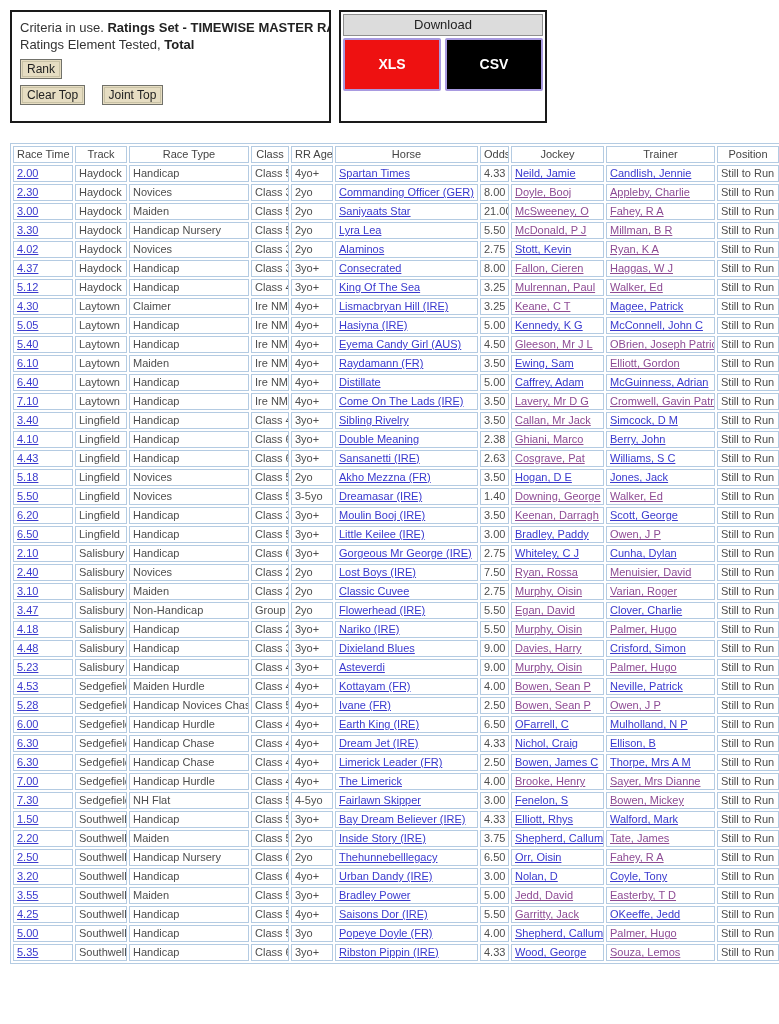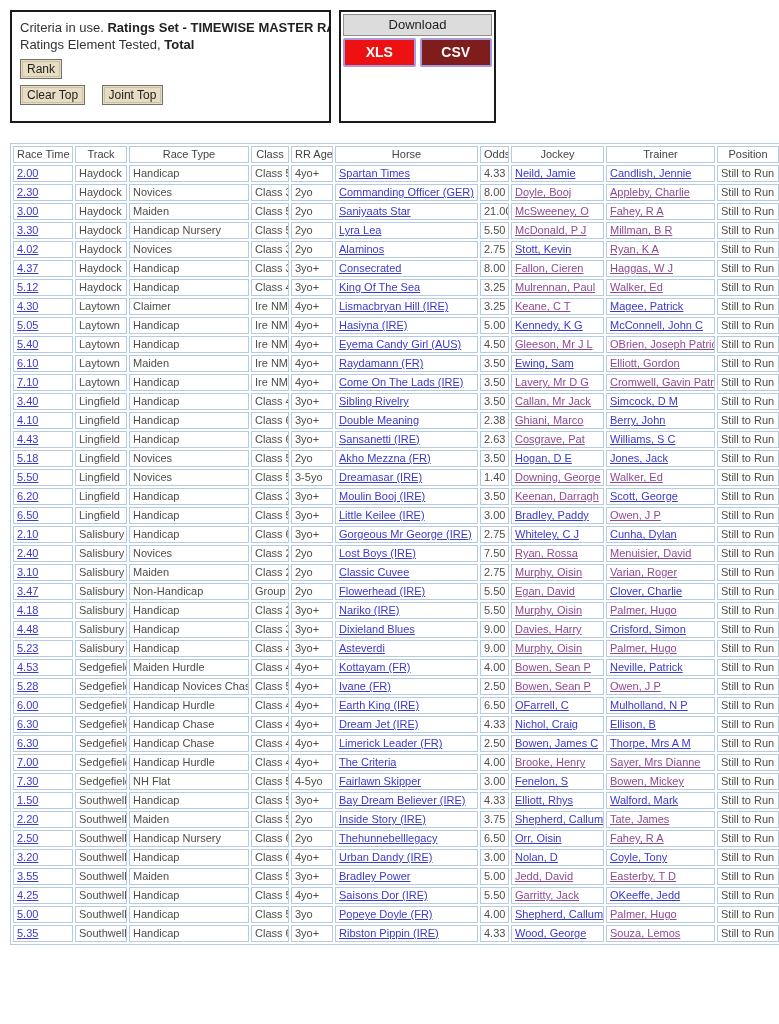"Download" .download-box { width: 157px -> 208px }
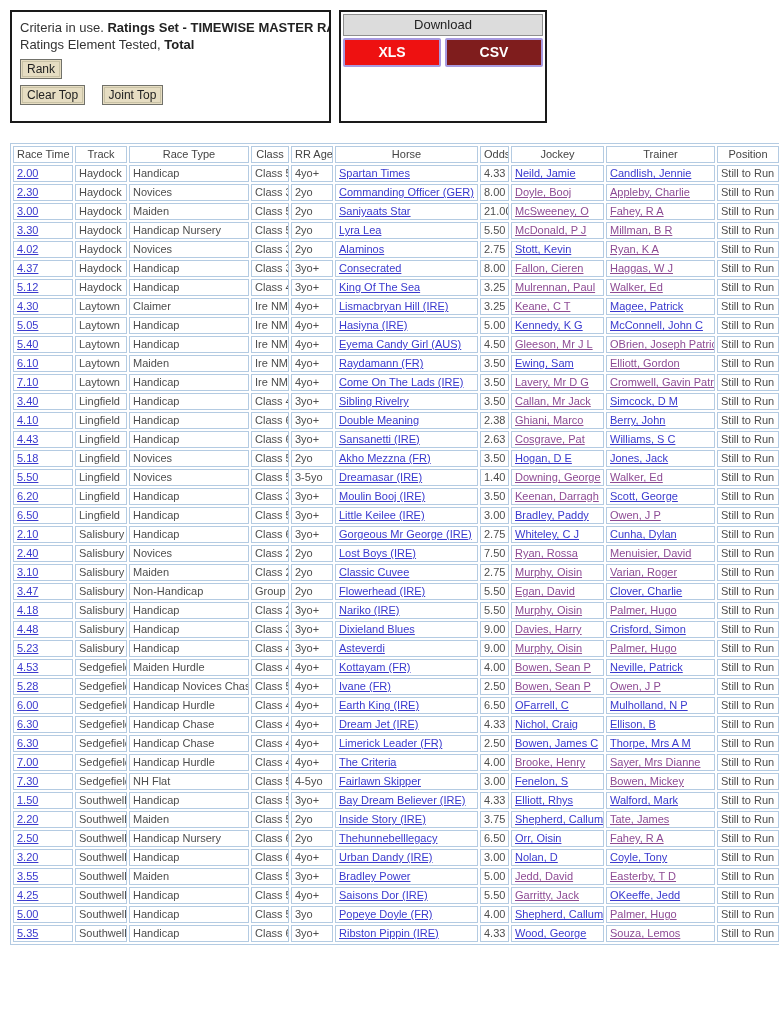"XLS" .dl-btn { padding: 4px 0 -> 16px 0 }
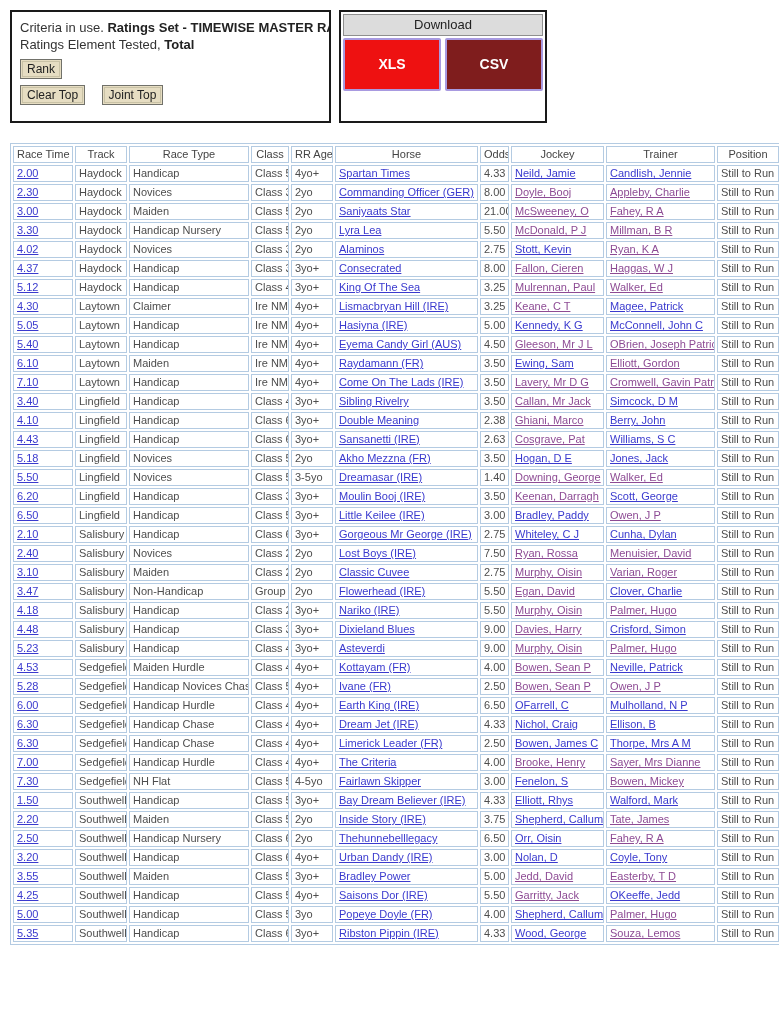"CSV" div.dl-btn { background: #7f1d1d -> #000000 }
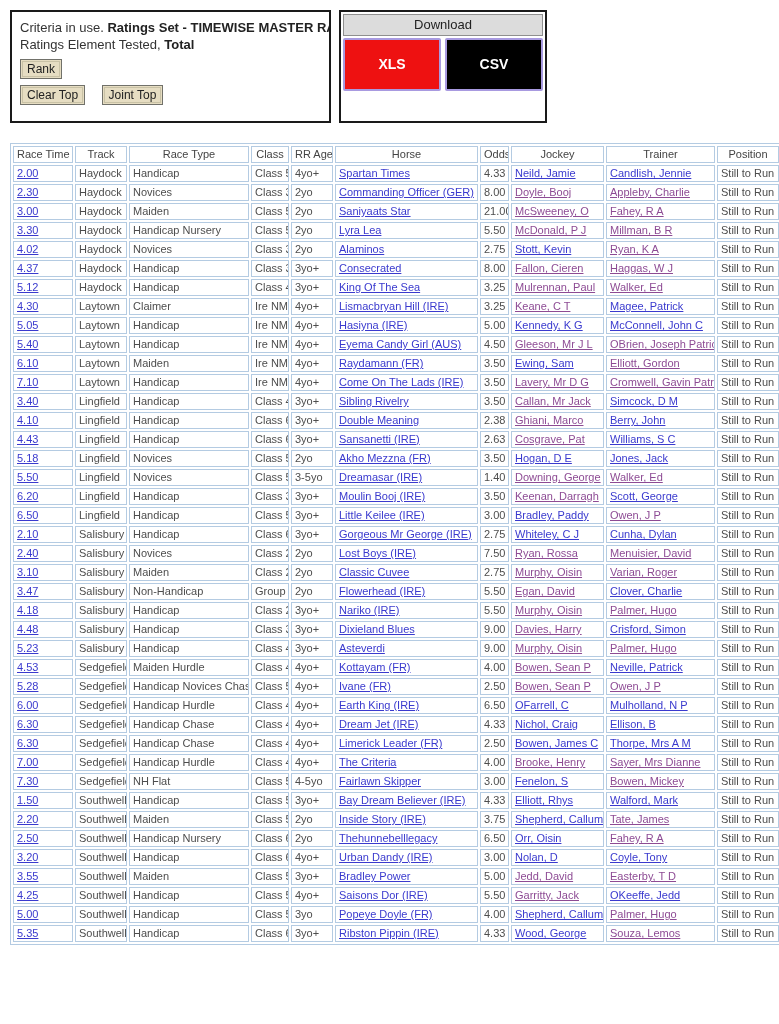"6.40" tr { html: none -> <tr> <td><a>6.40</a></td> <td>Laytown</td> <td>Handicap</td> <td>Ire NM</td> <td>4yo+</td> <td><a>Distillate</a></td> <td>5.00</td> <td><a>Caffrey, Adam</a></td> <td><a>McGuinness, Adrian</a></td> <td>Still to Run</td> </tr> }
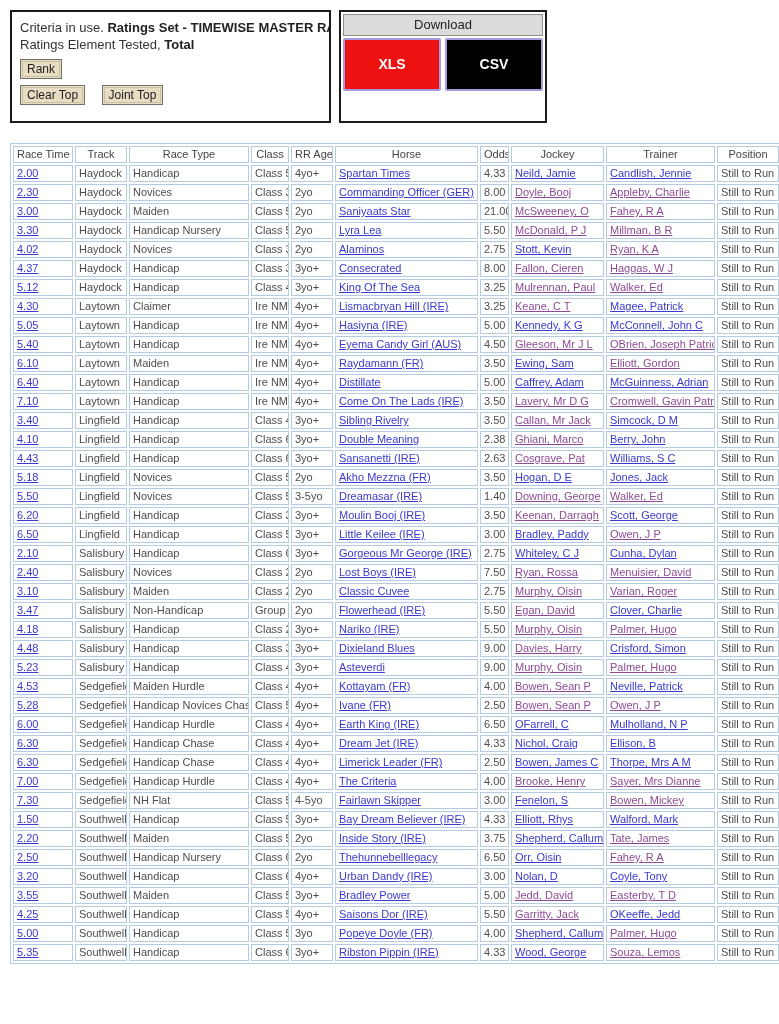"The Criteria" a.lnk { text: Criteria -> Limerick }
